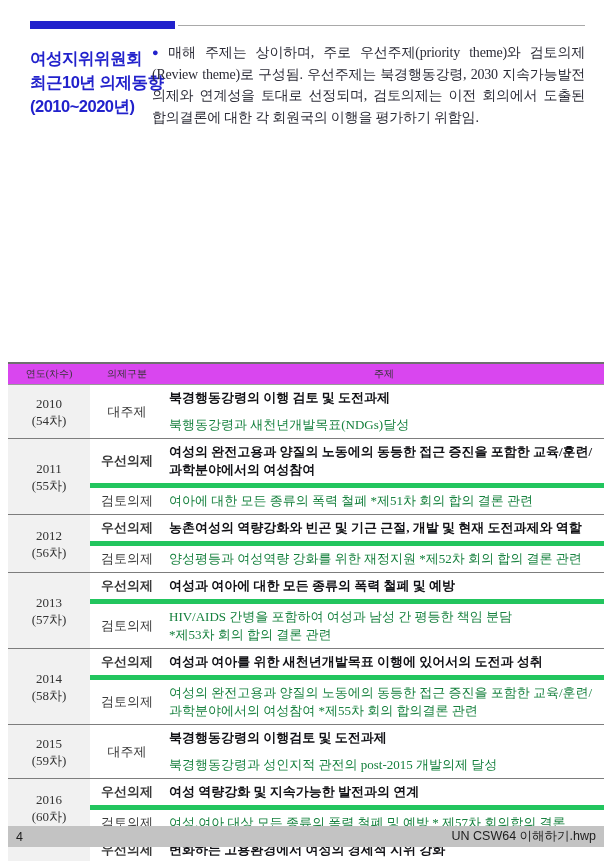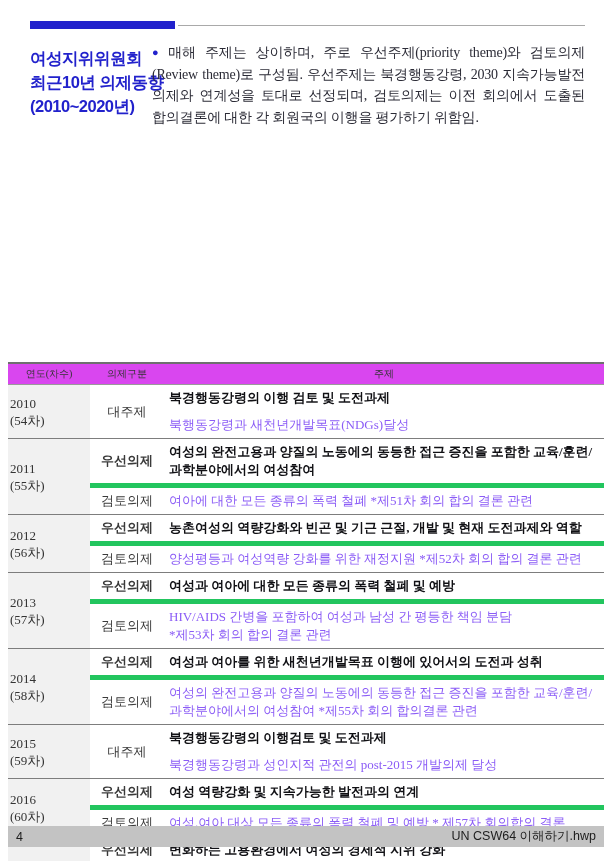"2010" .agenda td.year { padding: 5px 2px -> 5px 18px; text-align: left -> center }
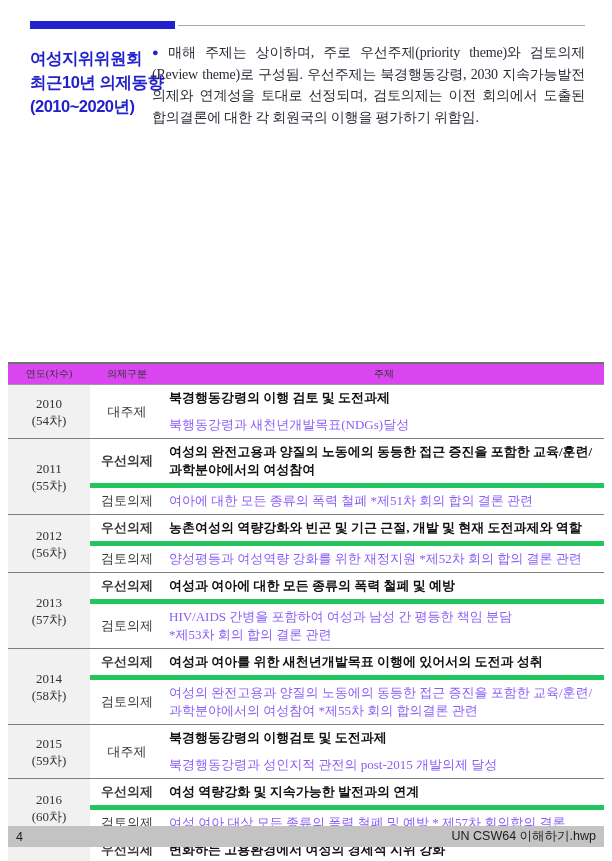"북행동강령과 새천년개발목표(NDGs)달성" .agenda .muted { color: #8b5cf6 -> #15803d }
